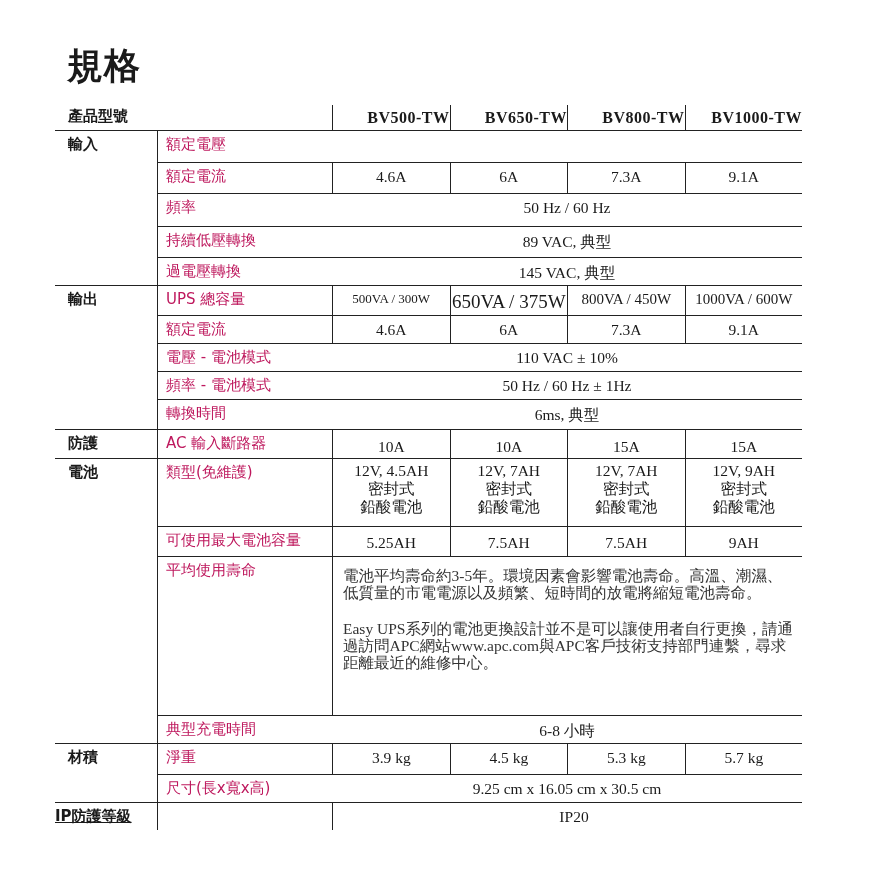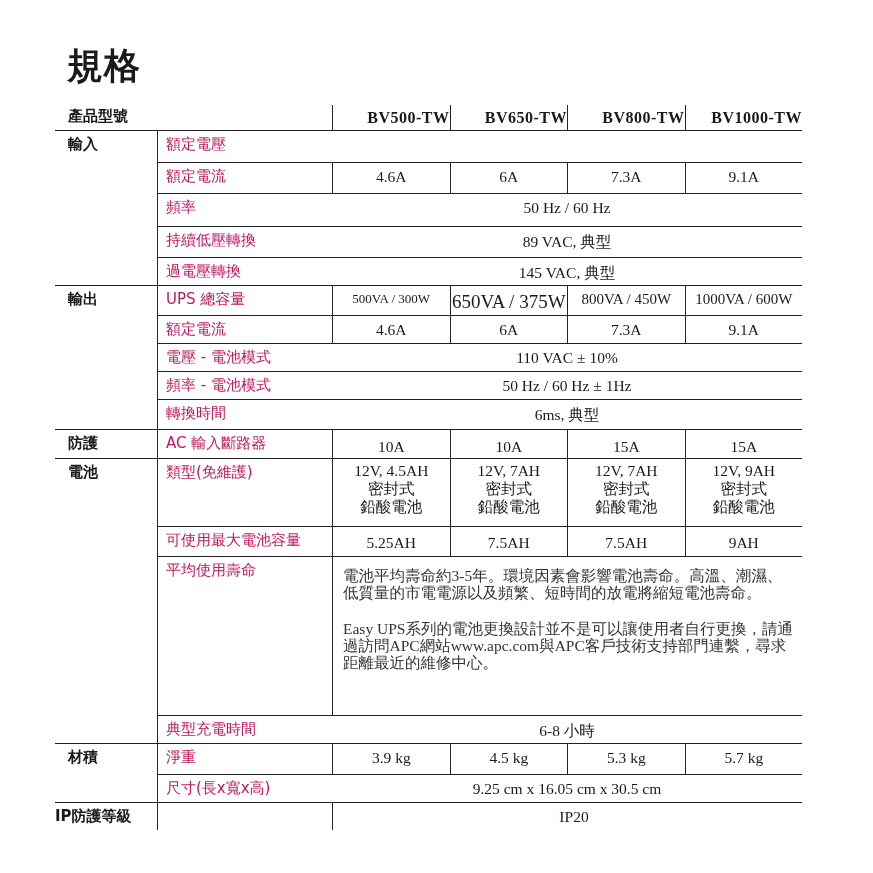"IP防護等級" div.cat { text-decoration: none -> underline }
